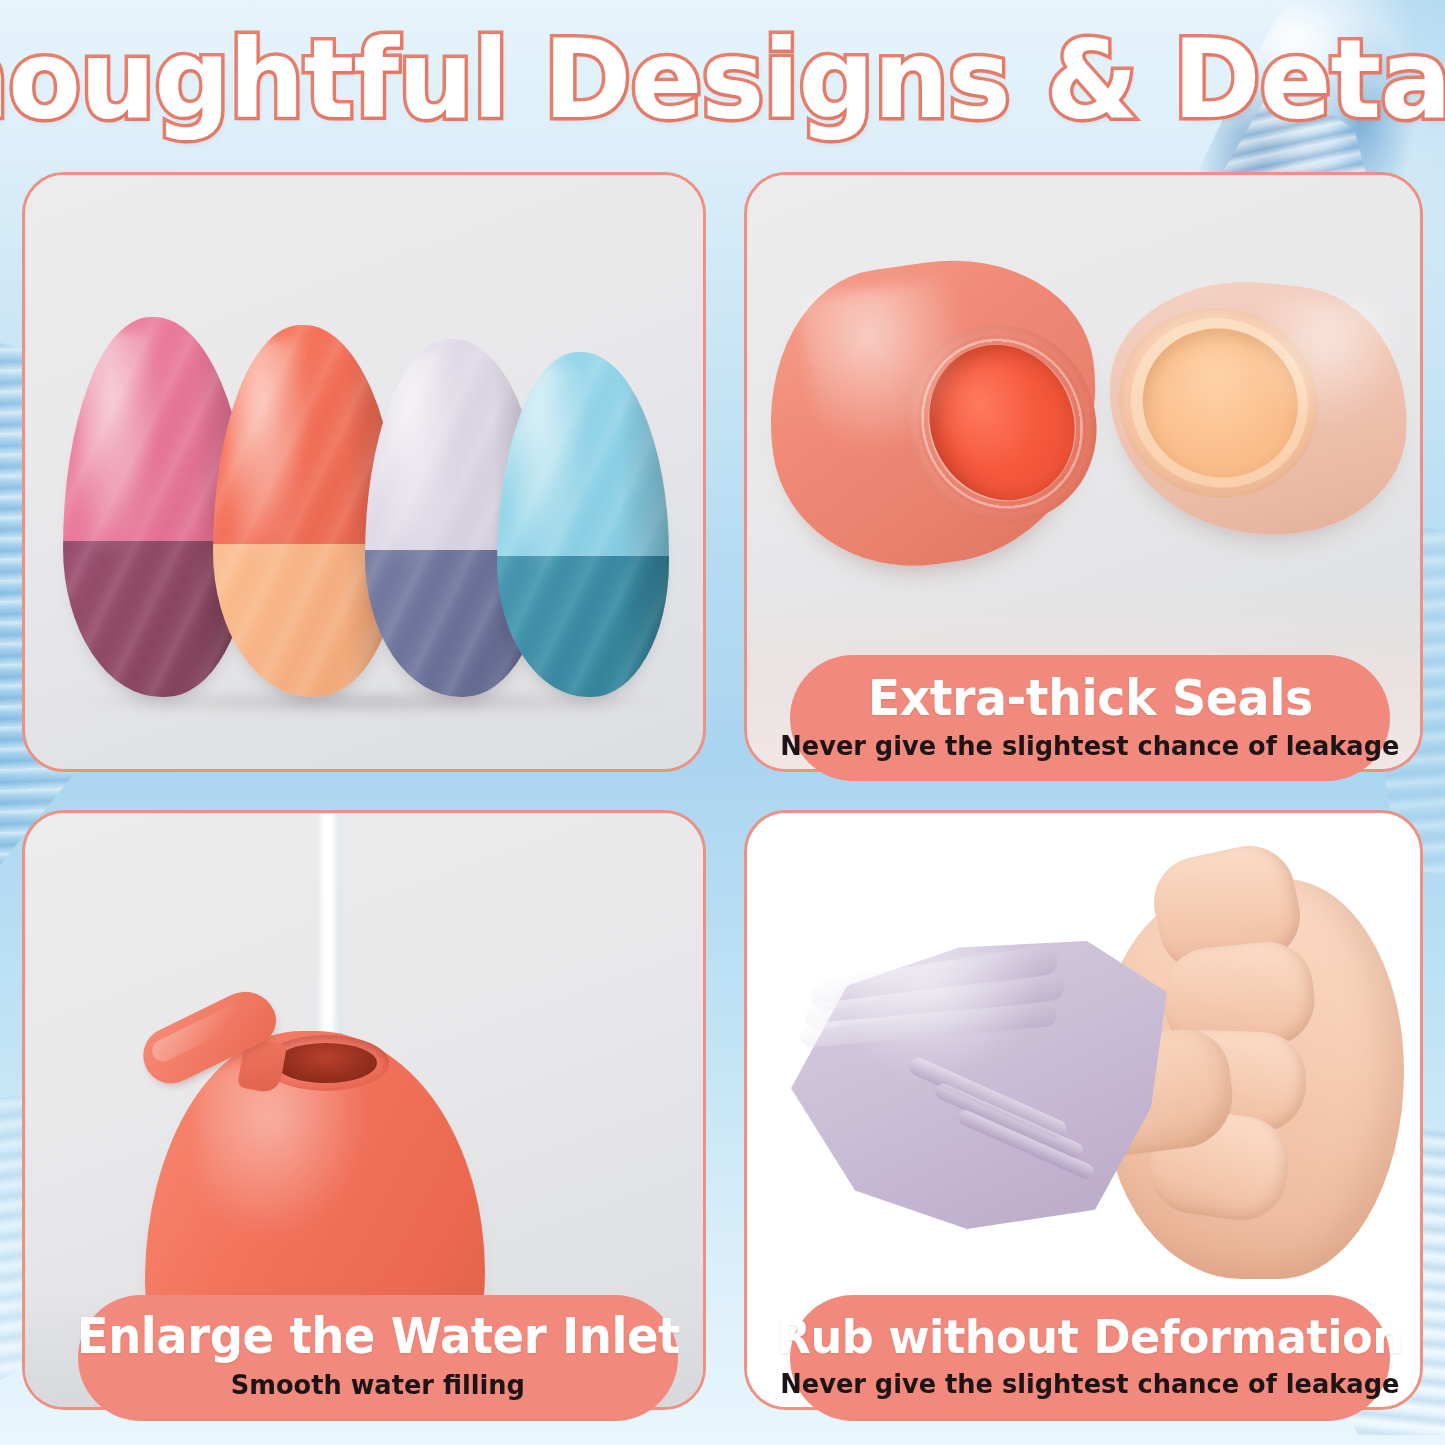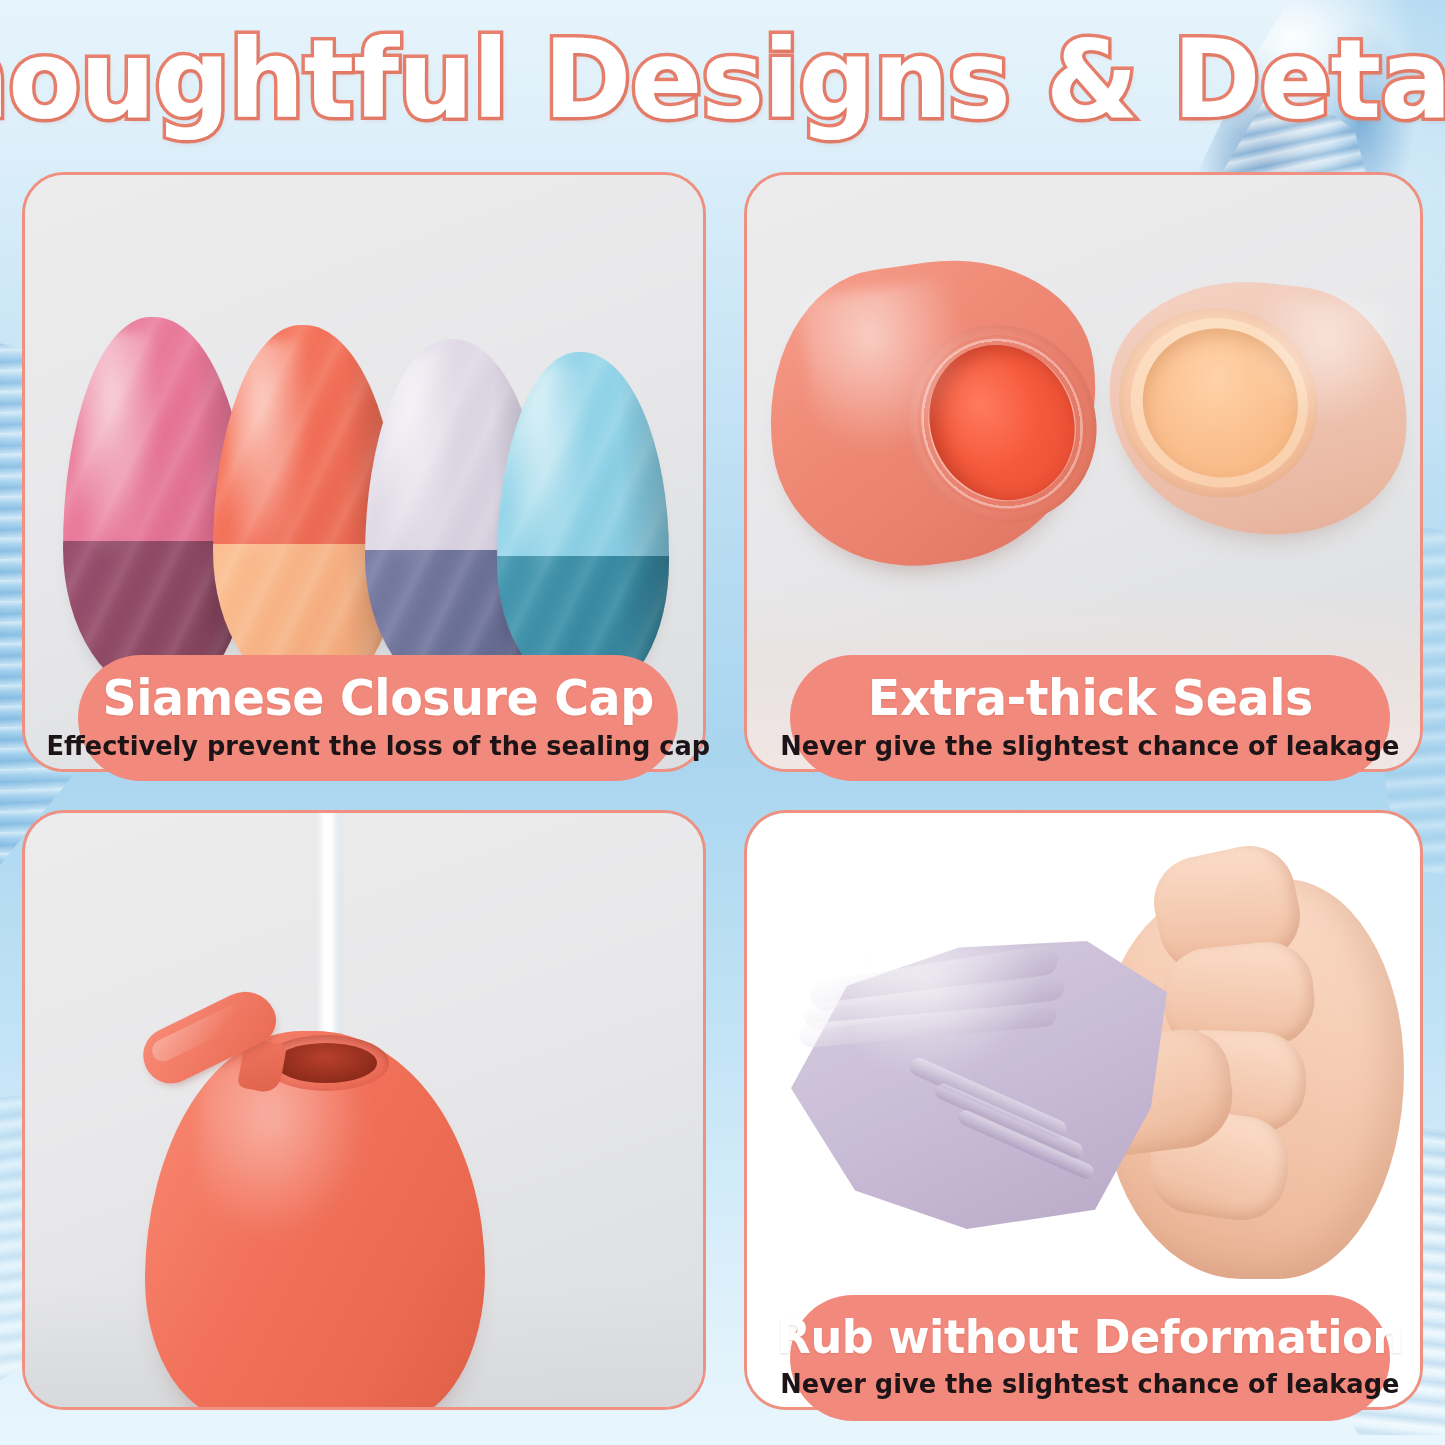"Siamese Closure Cap" div.caption { html: <div> <div>Siamese Closure Cap</div> <div>Effectively prevent the loss of the sealing cap</div> </div> -> none }
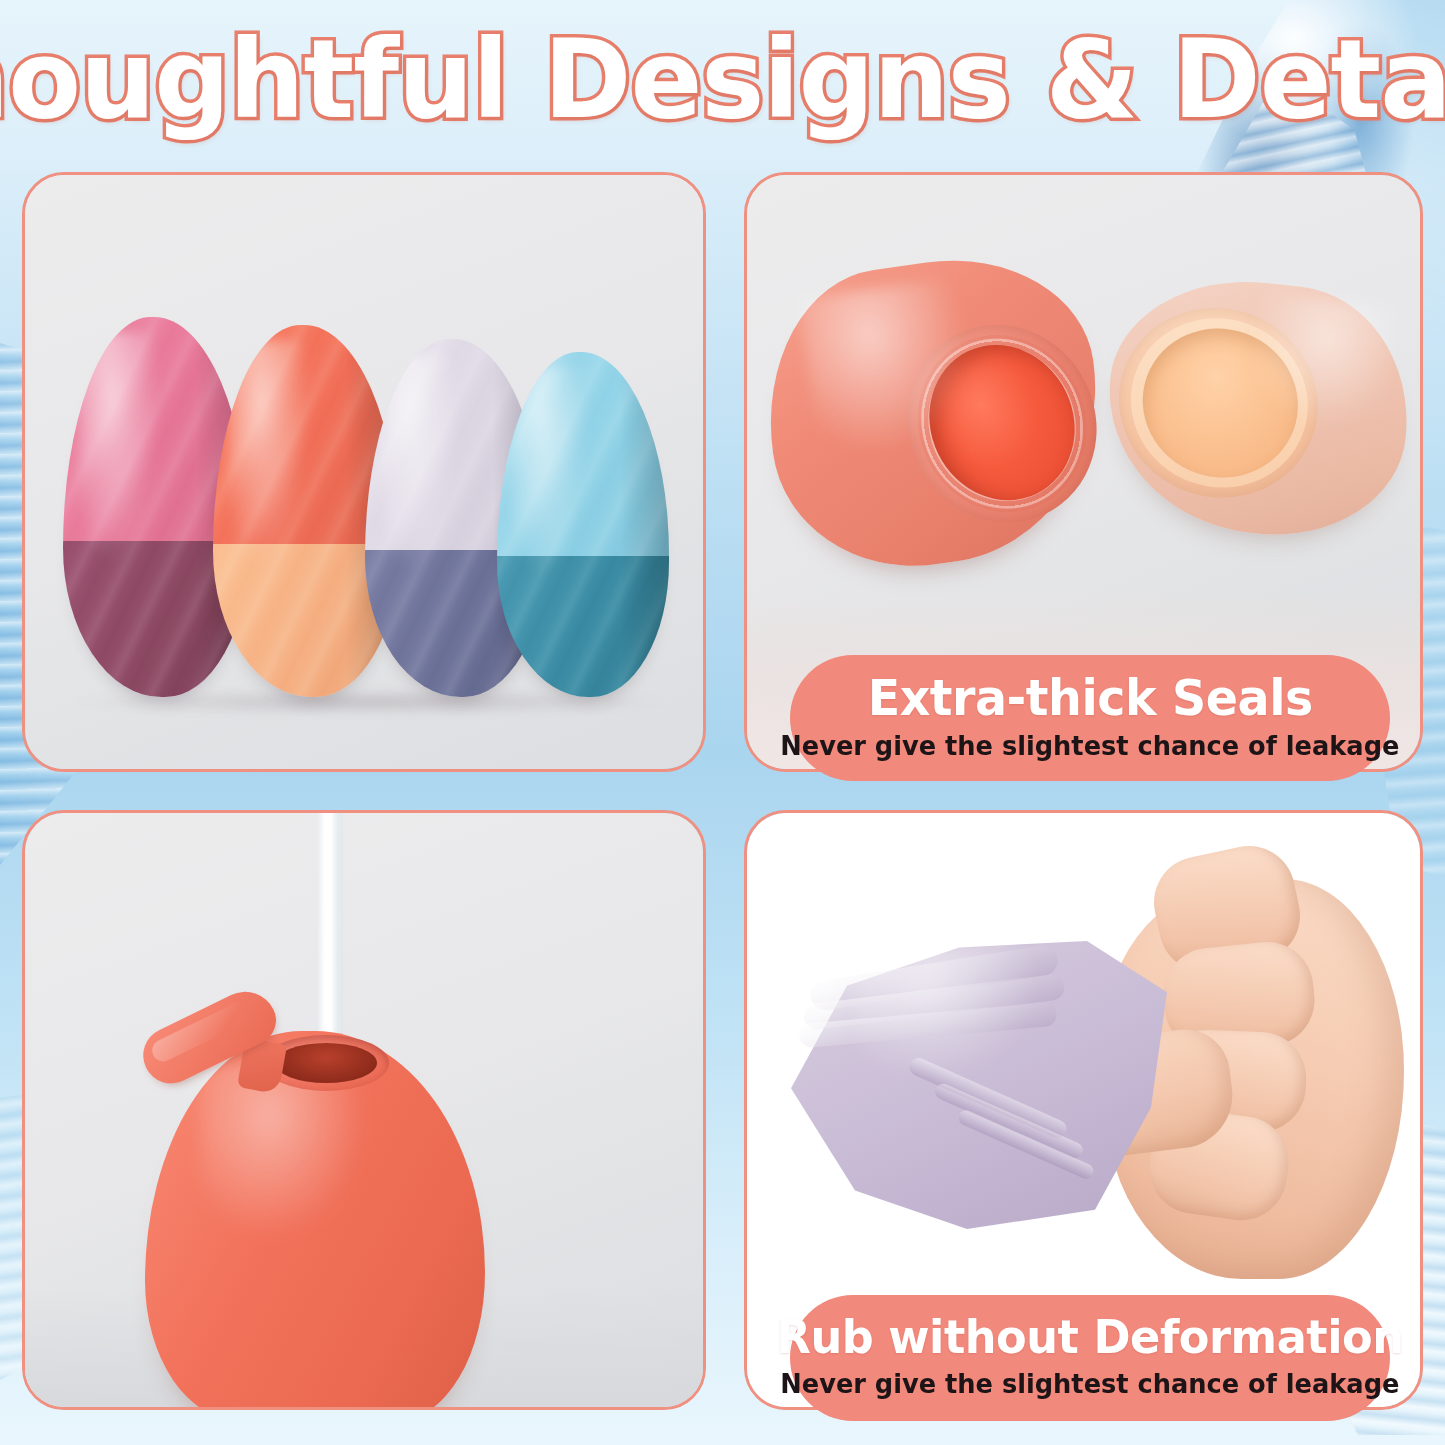"Enlarge the Water Inlet" div.caption { html: none -> <div> <div>Enlarge the Water Inlet</div> <div>Smooth water filling</div> </div> }
